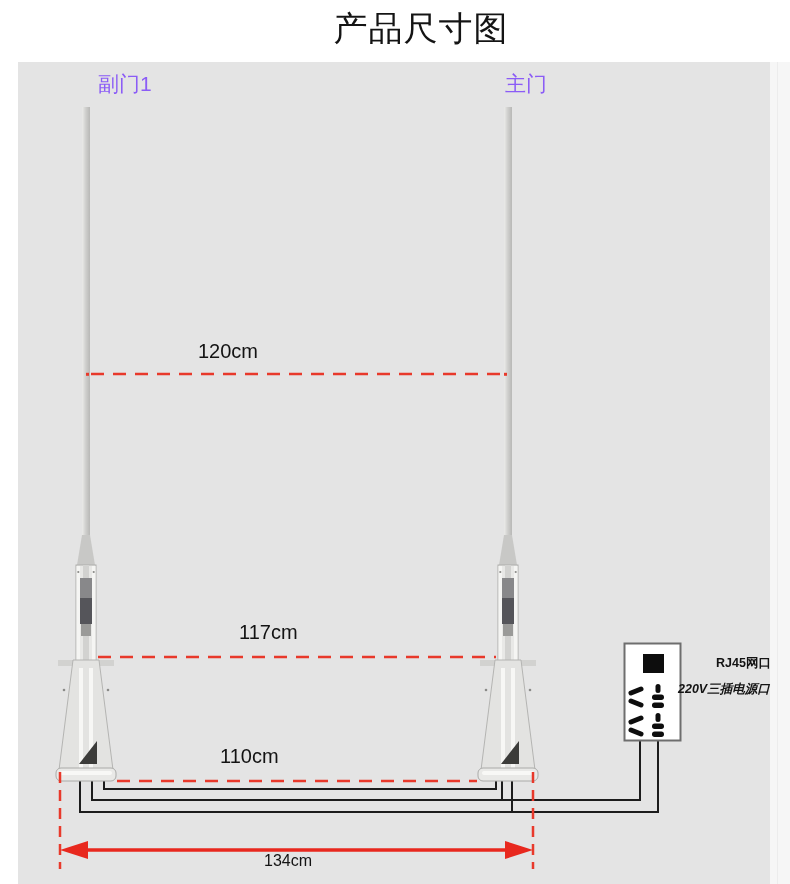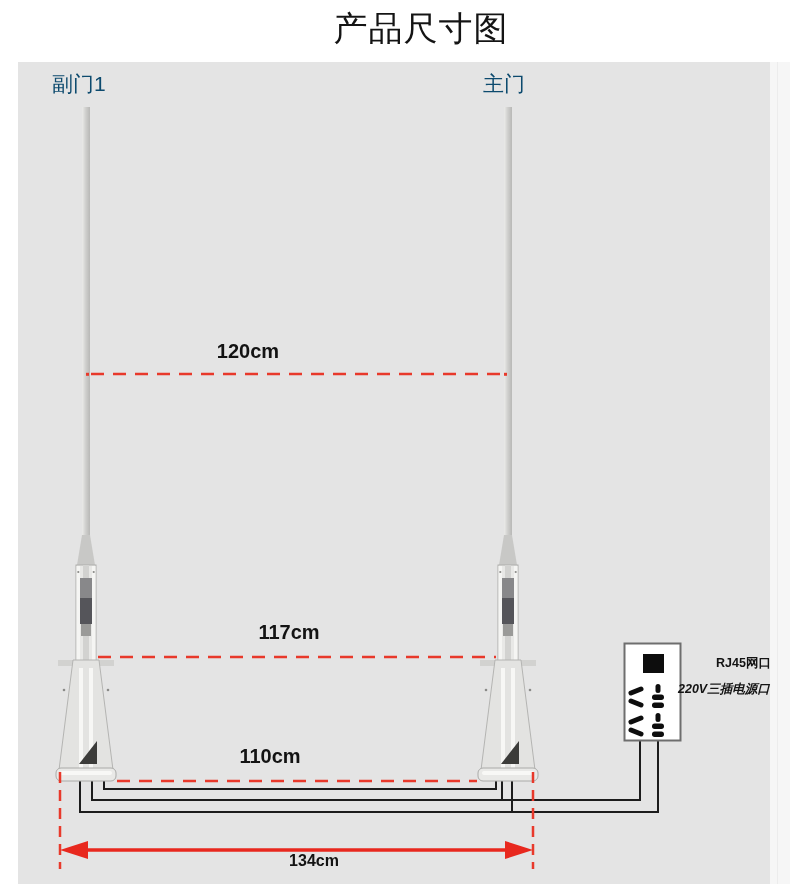"副门1" .gate-label { color: #0c4a6e -> #8b5cf6; margin-left: none -> 46px }
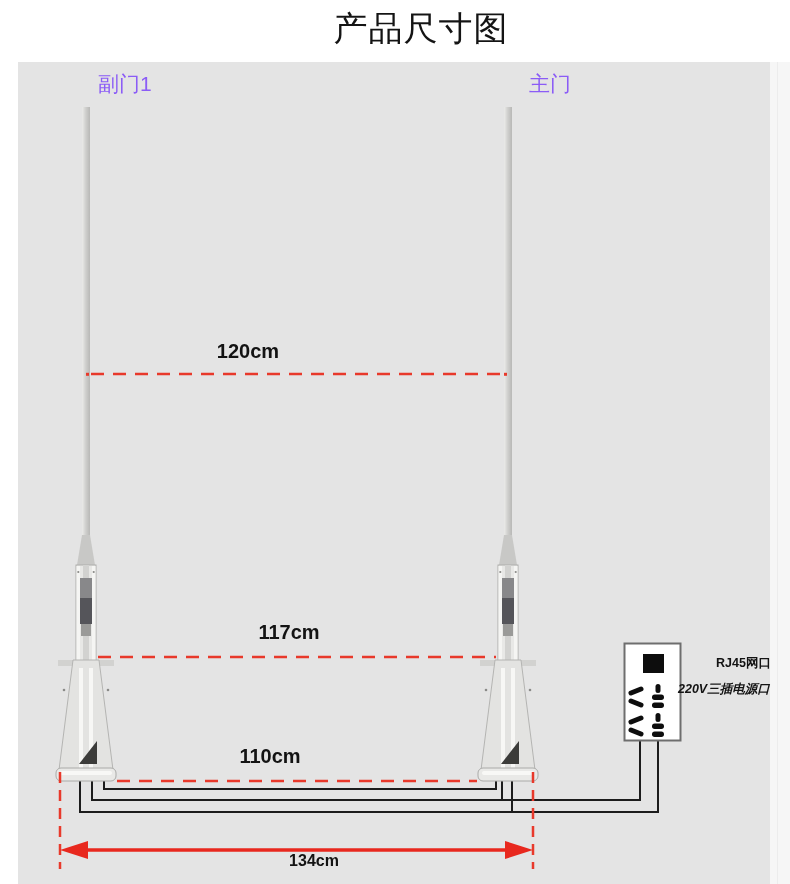"主门" .gate-label.right { left: 483px -> 459px }
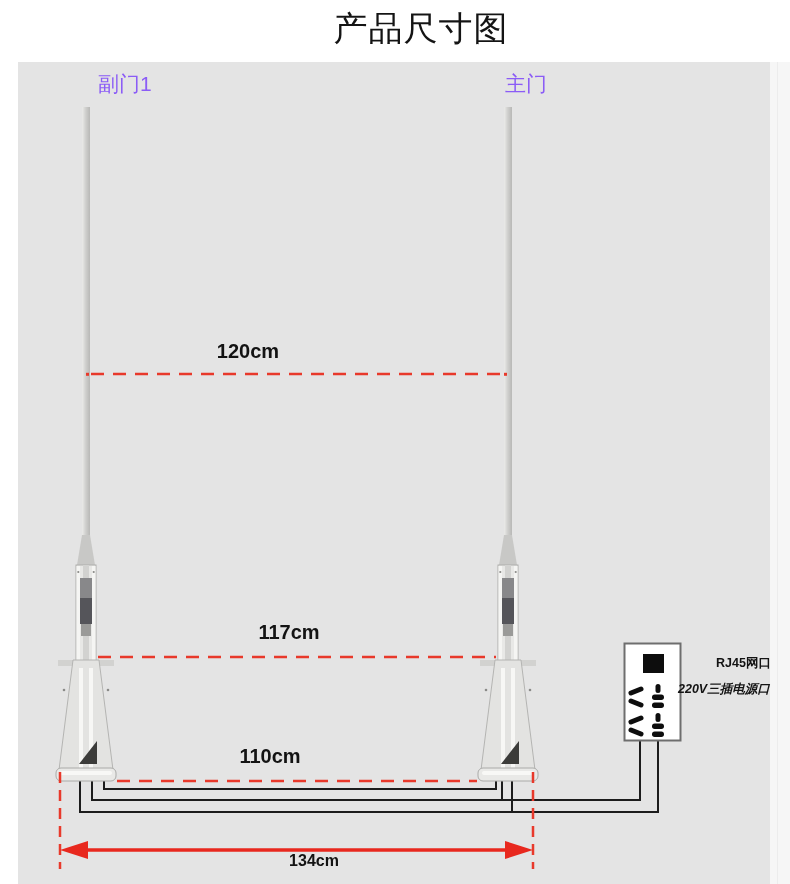"120cm" .dim { font-weight: 700 -> 400; text-align: center -> none }
